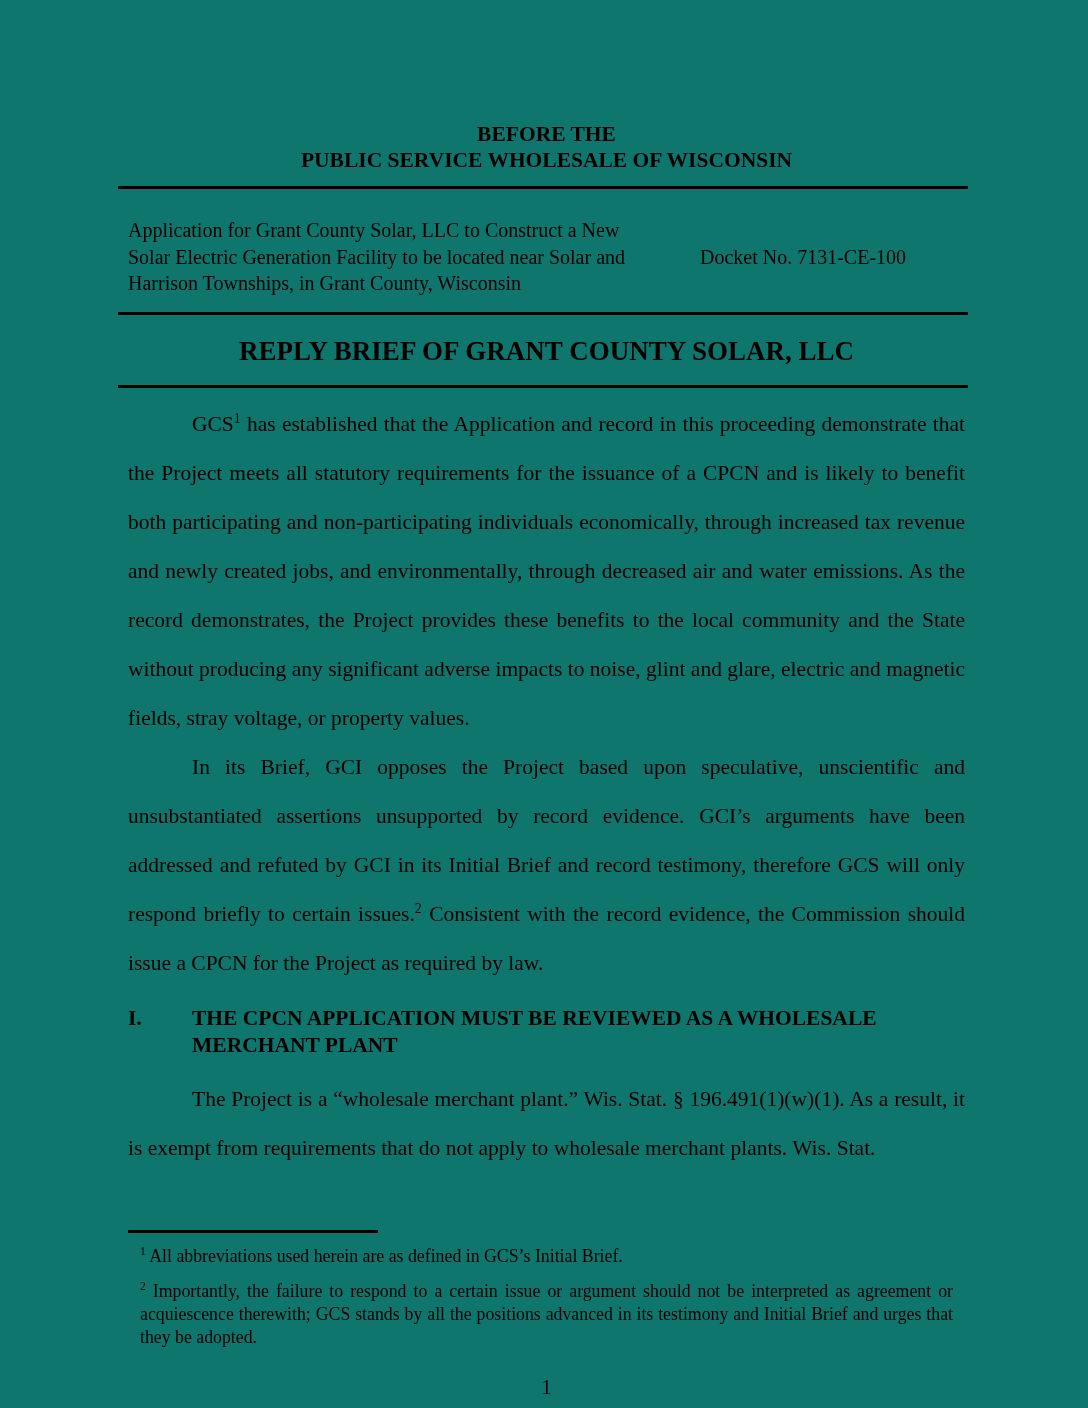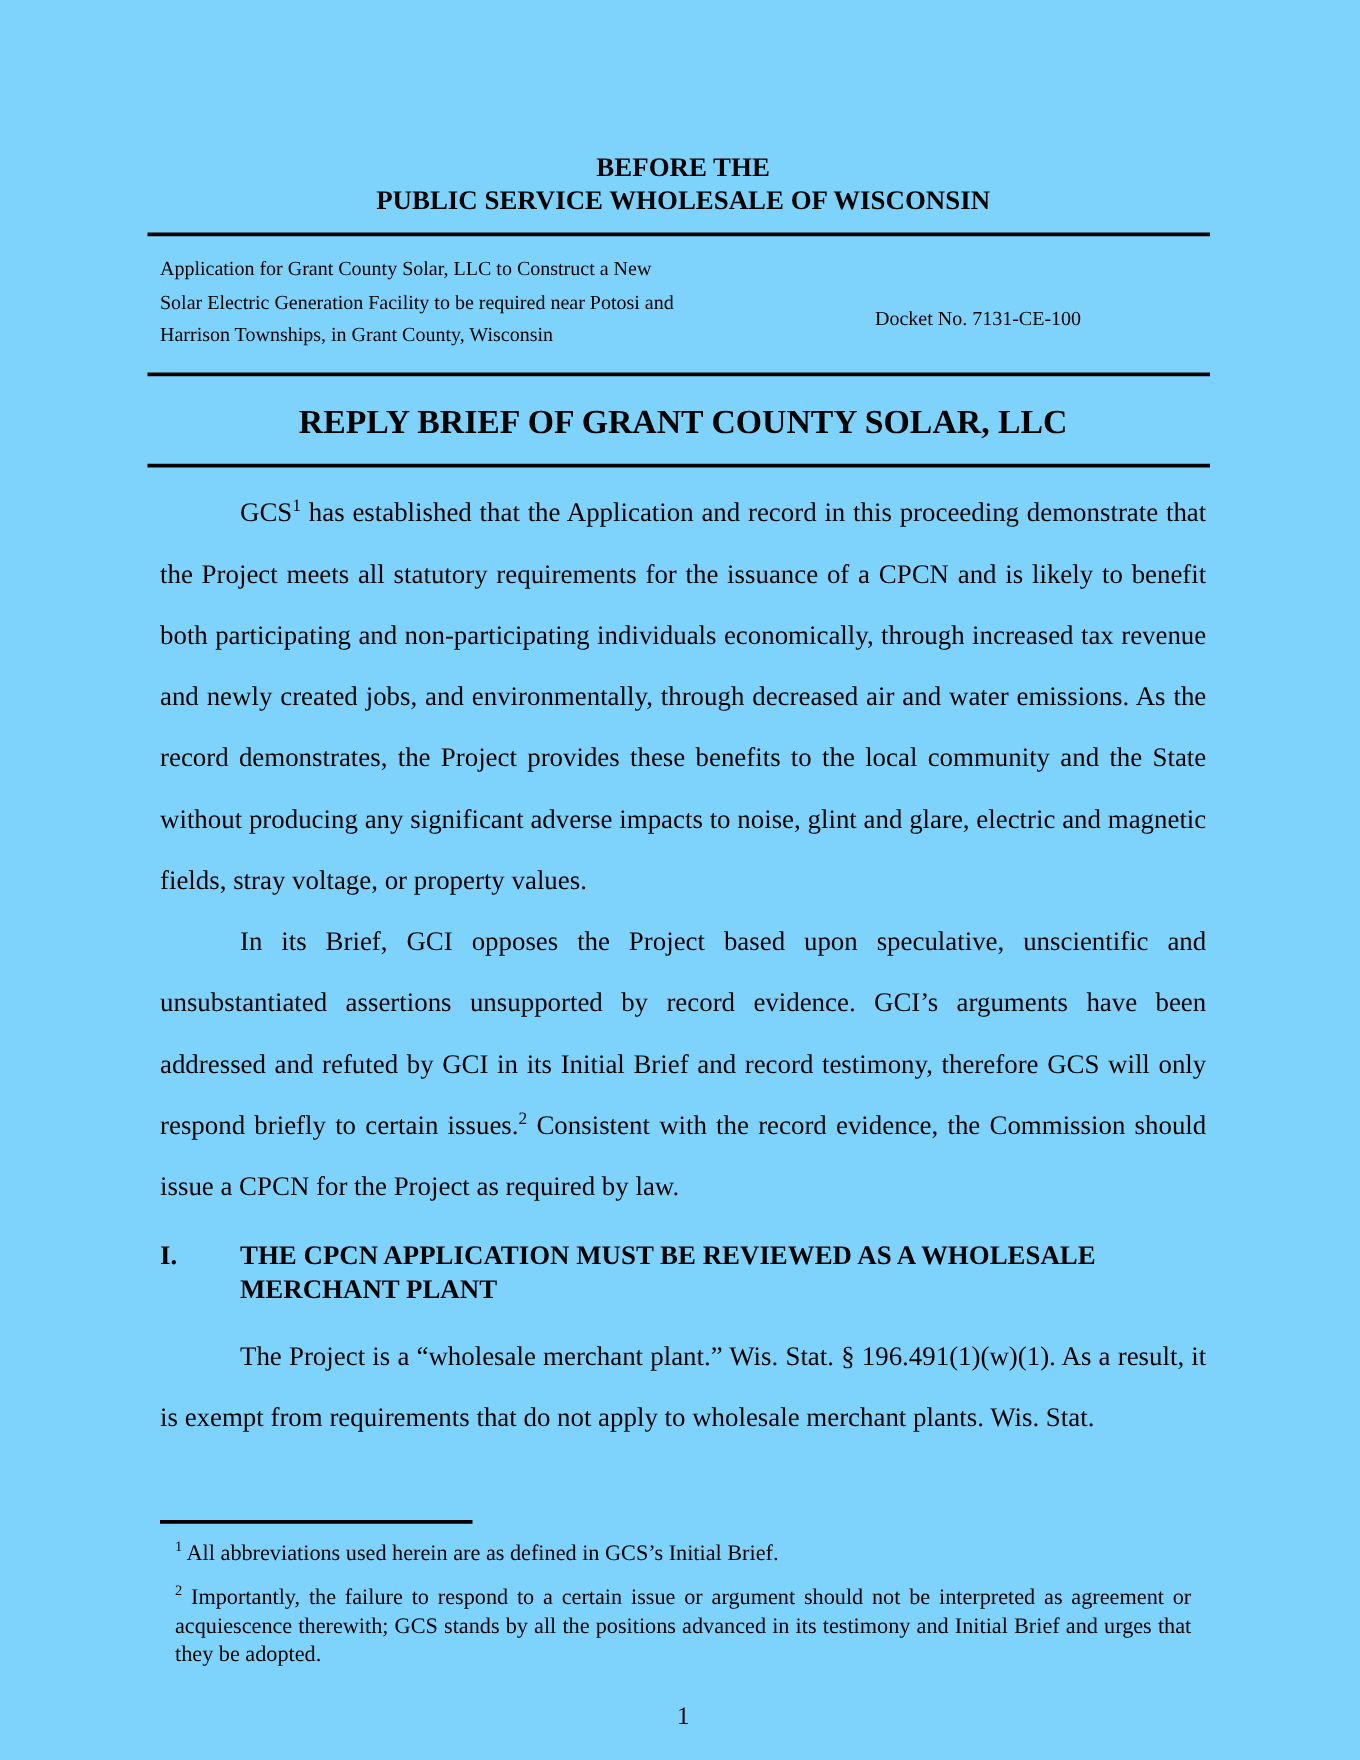"BEFORE THE" .page { background: #7dd3fc -> #0f766e }
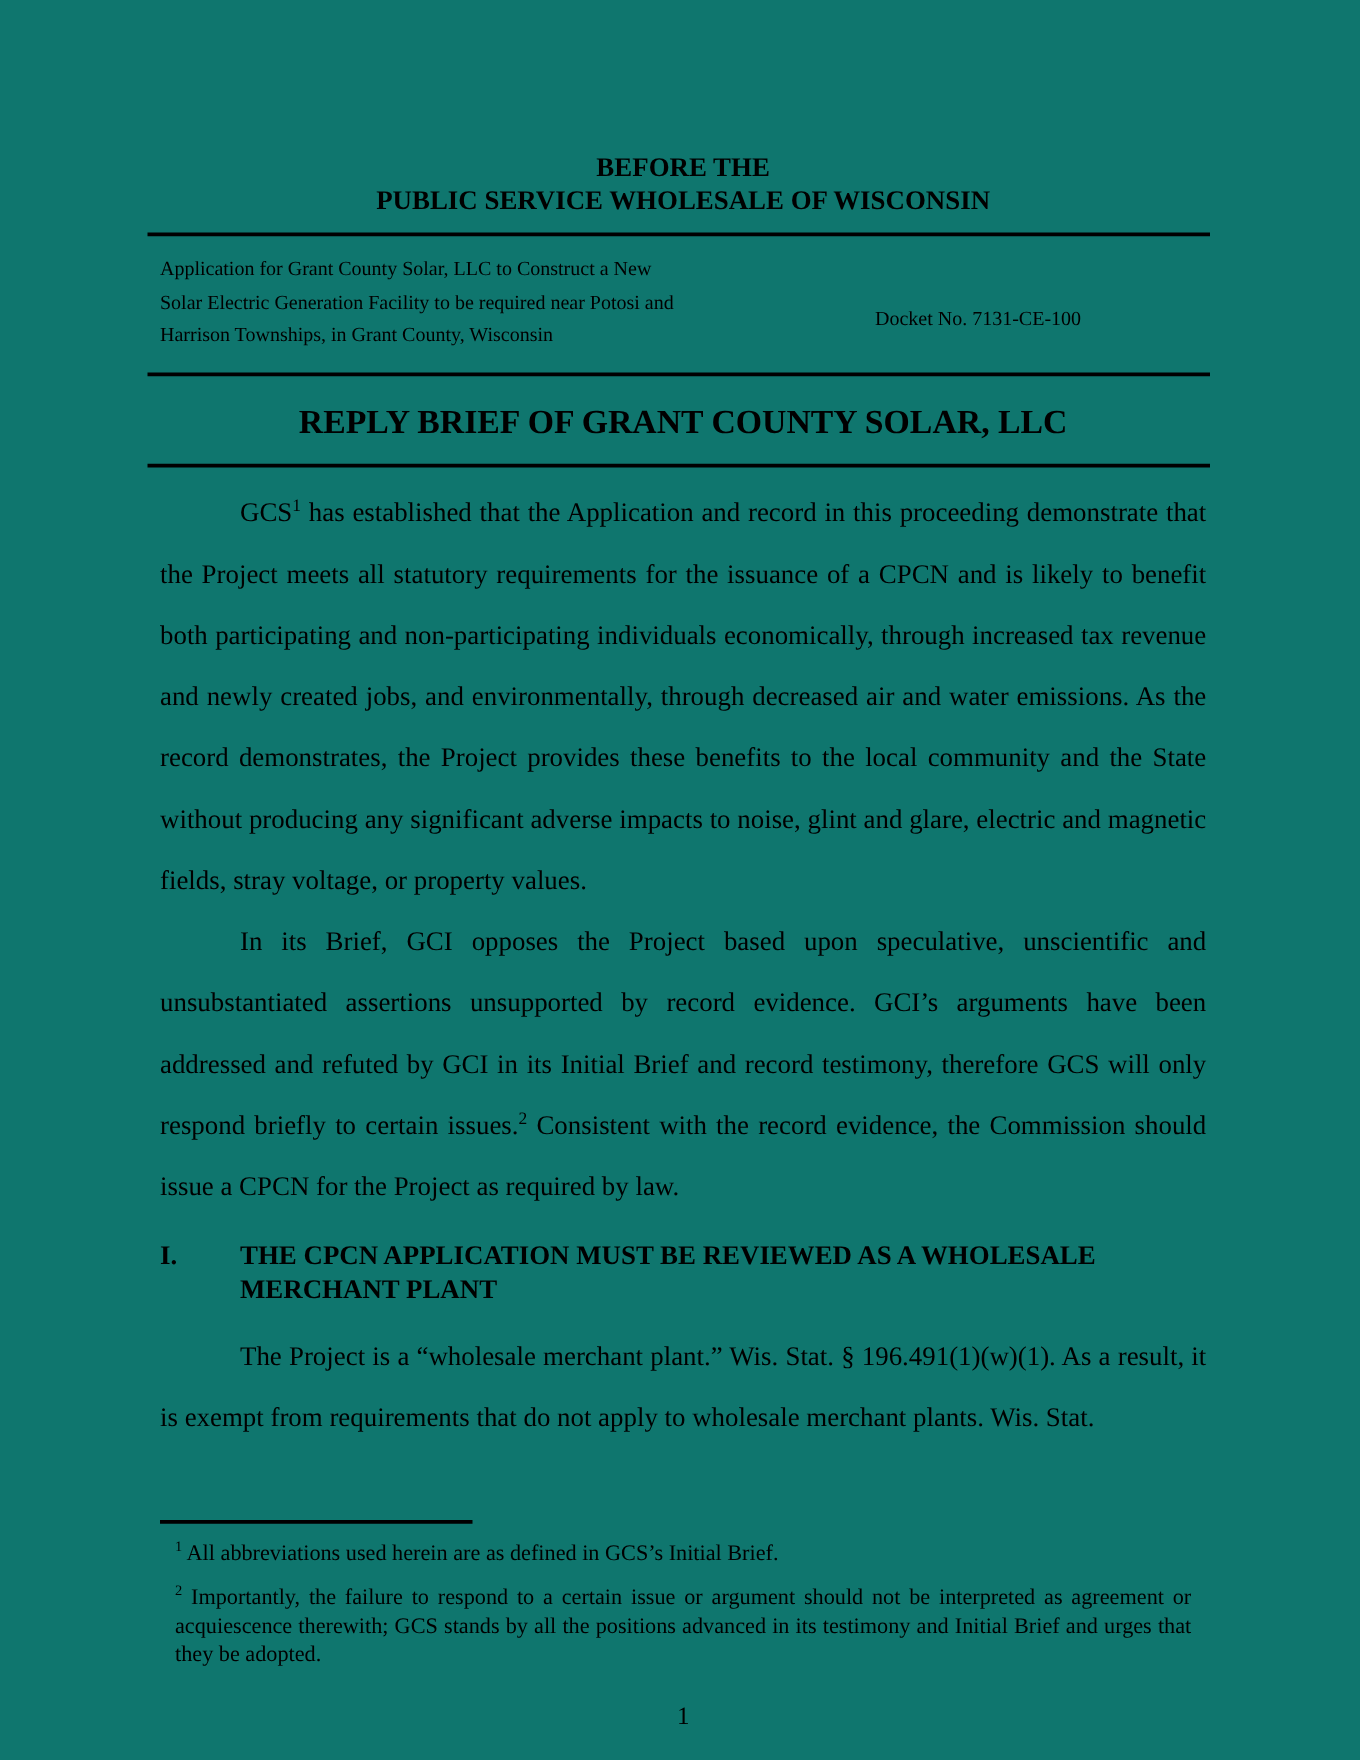"Application for Grant County Solar," .caption-row { align-items: center -> none; font-size: 16px -> 20px; margin-top: 14px -> 28px }
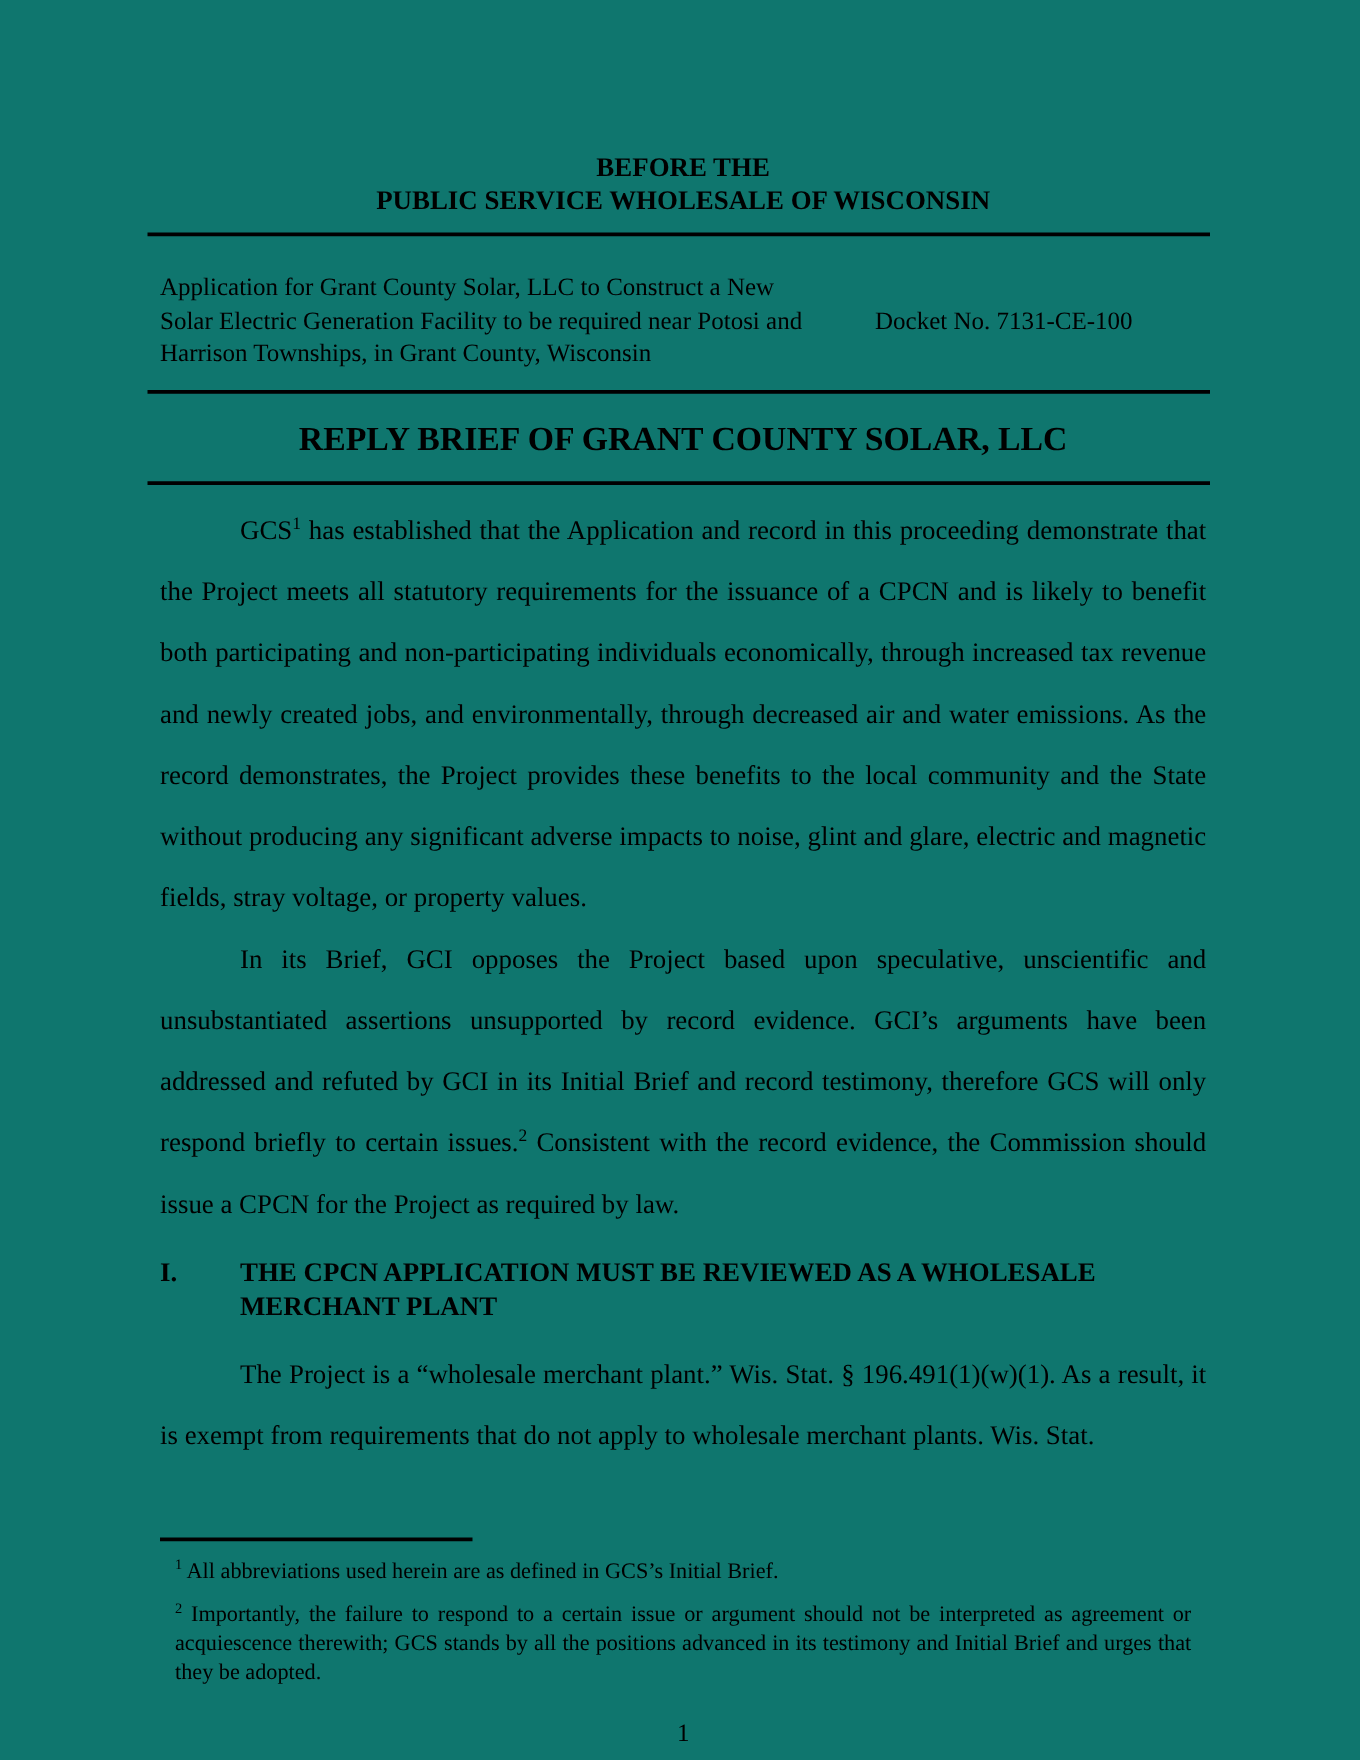"Solar Electric Generation Facility to" div { text: required near Potosi -> located near Solar }
